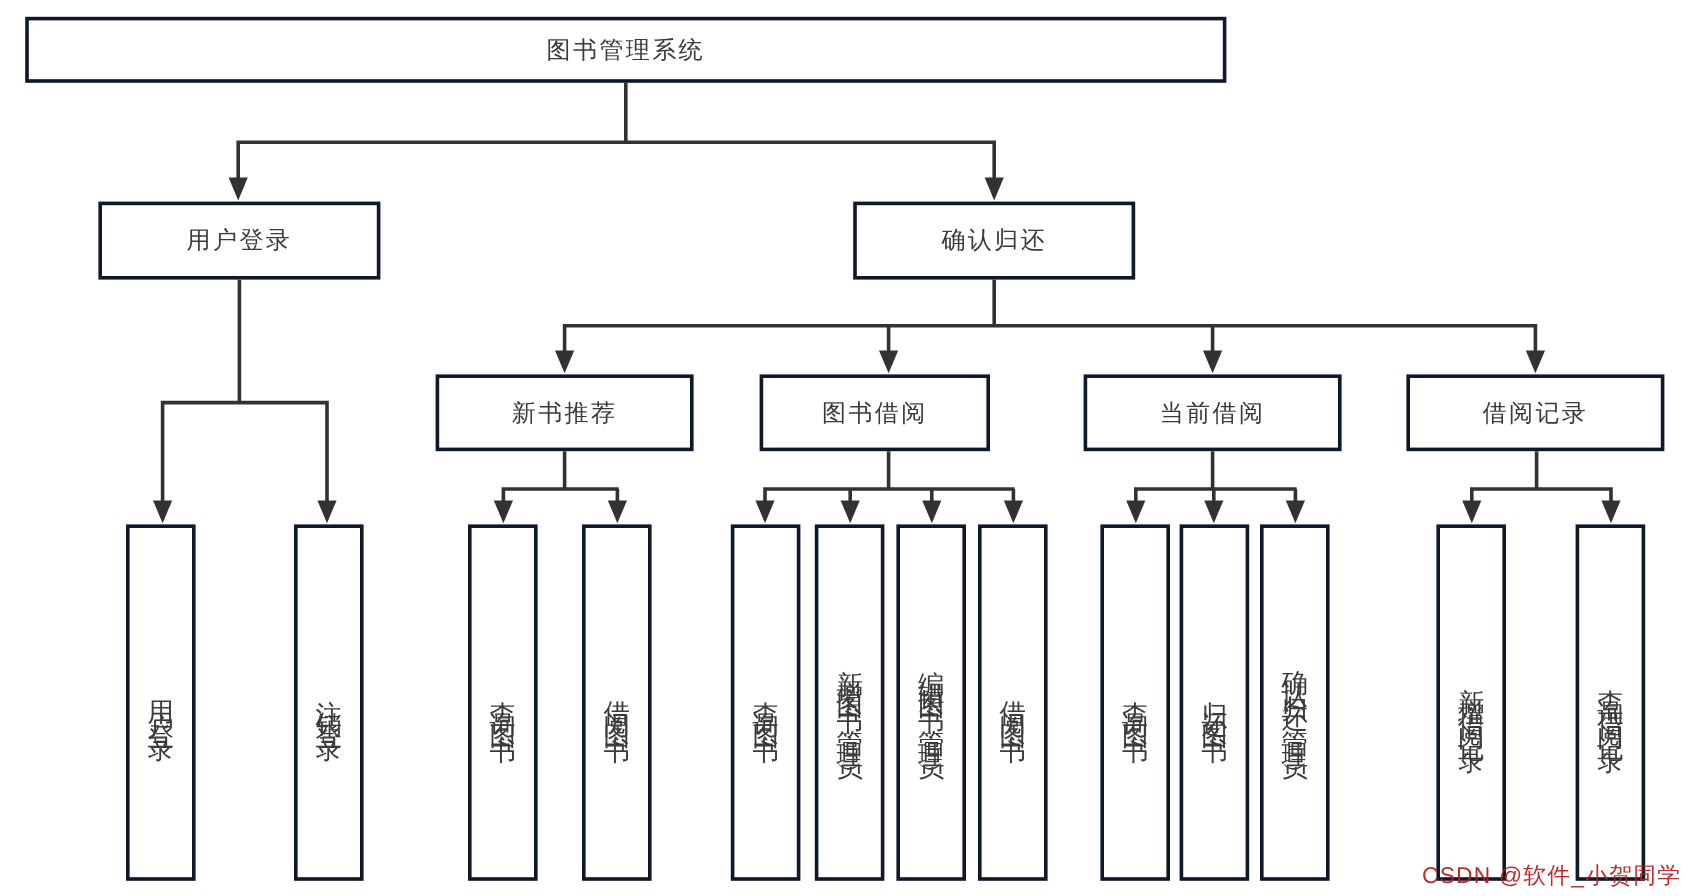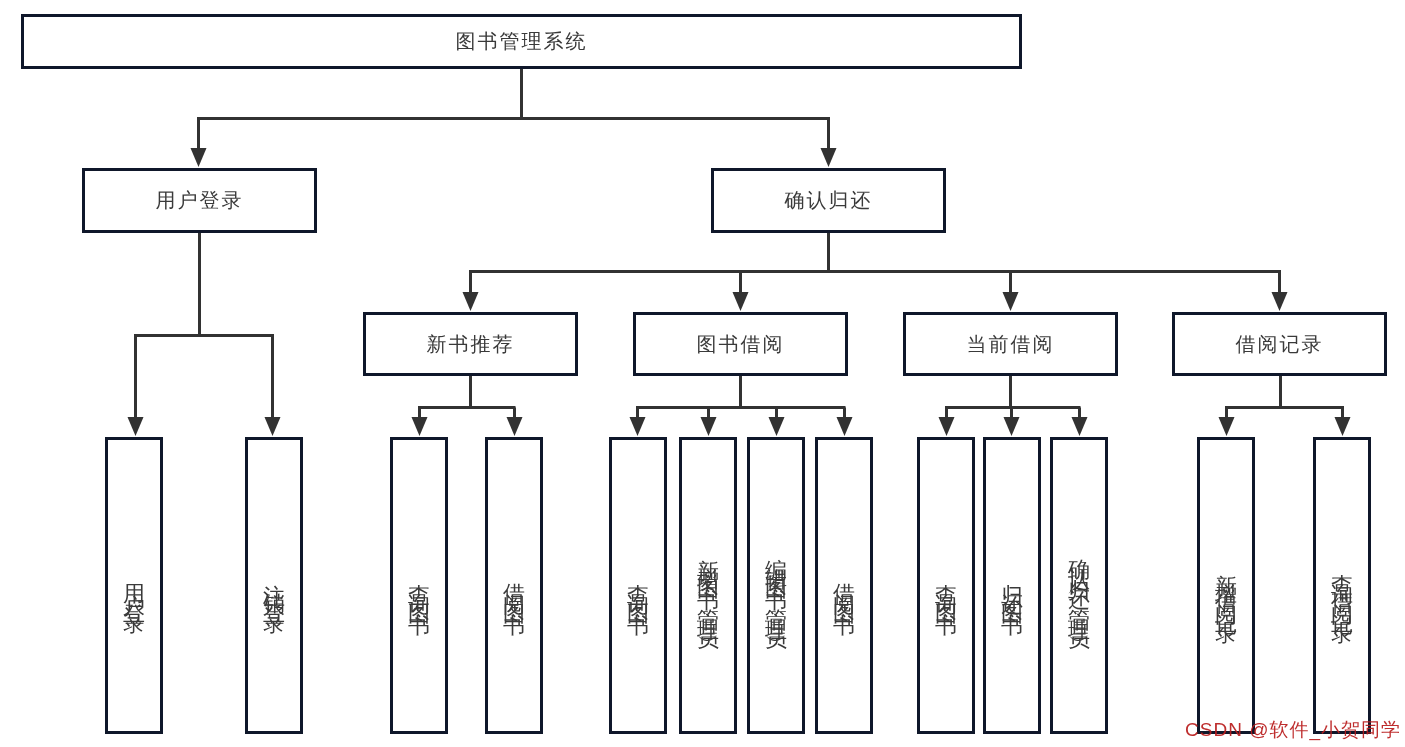"图书借阅" [data-name="node-book-borrow"] { width: 215px -> 192px }
